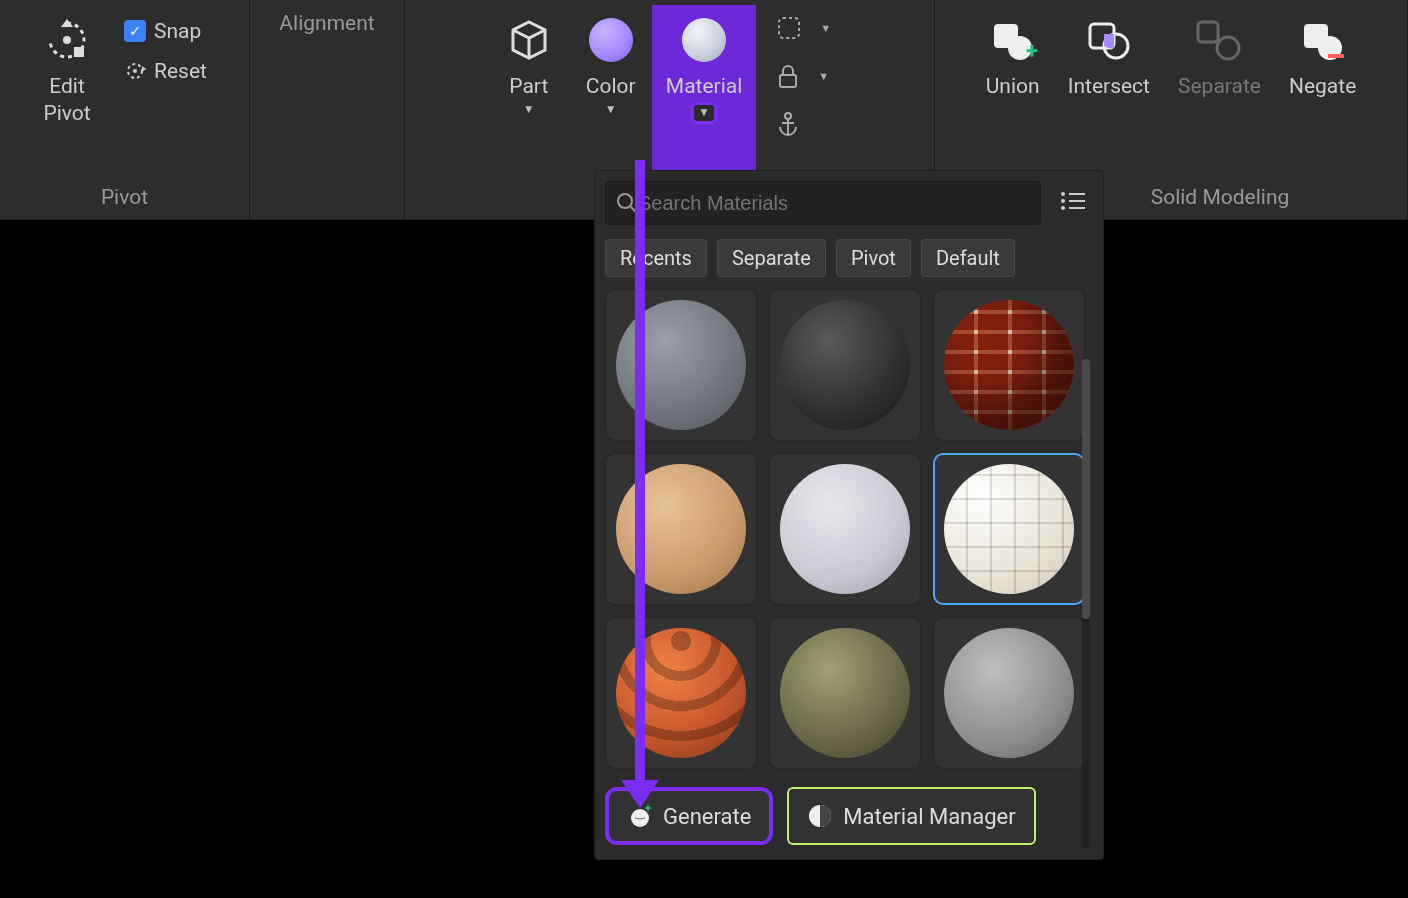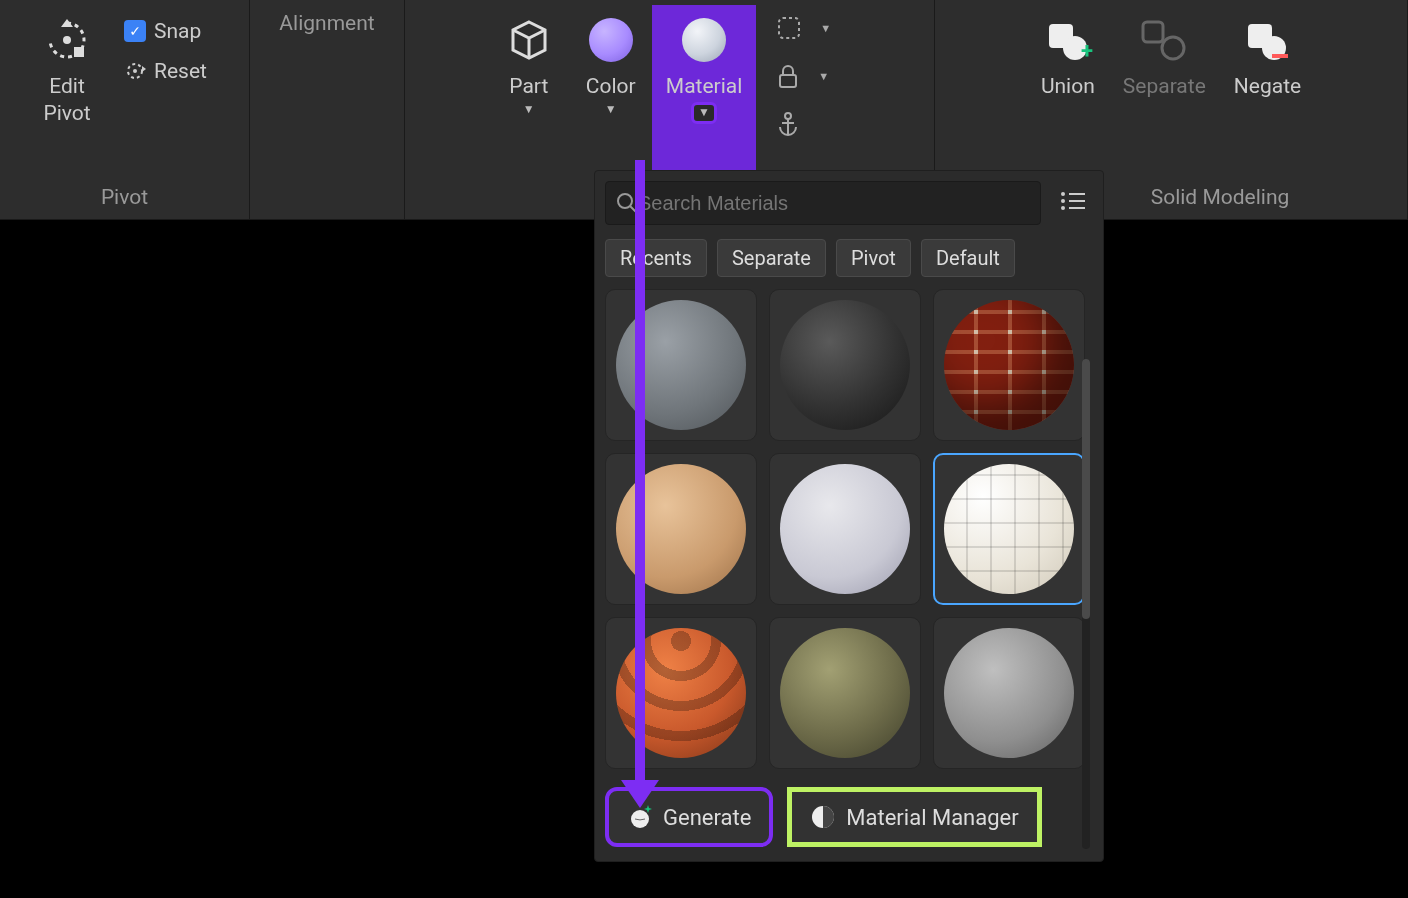"Intersect" div.tool { html: none -> <div> <div> <svg> <rect></rect> <circle></circle> <path></path> </svg> </div> <span>Intersect</span> </div> }
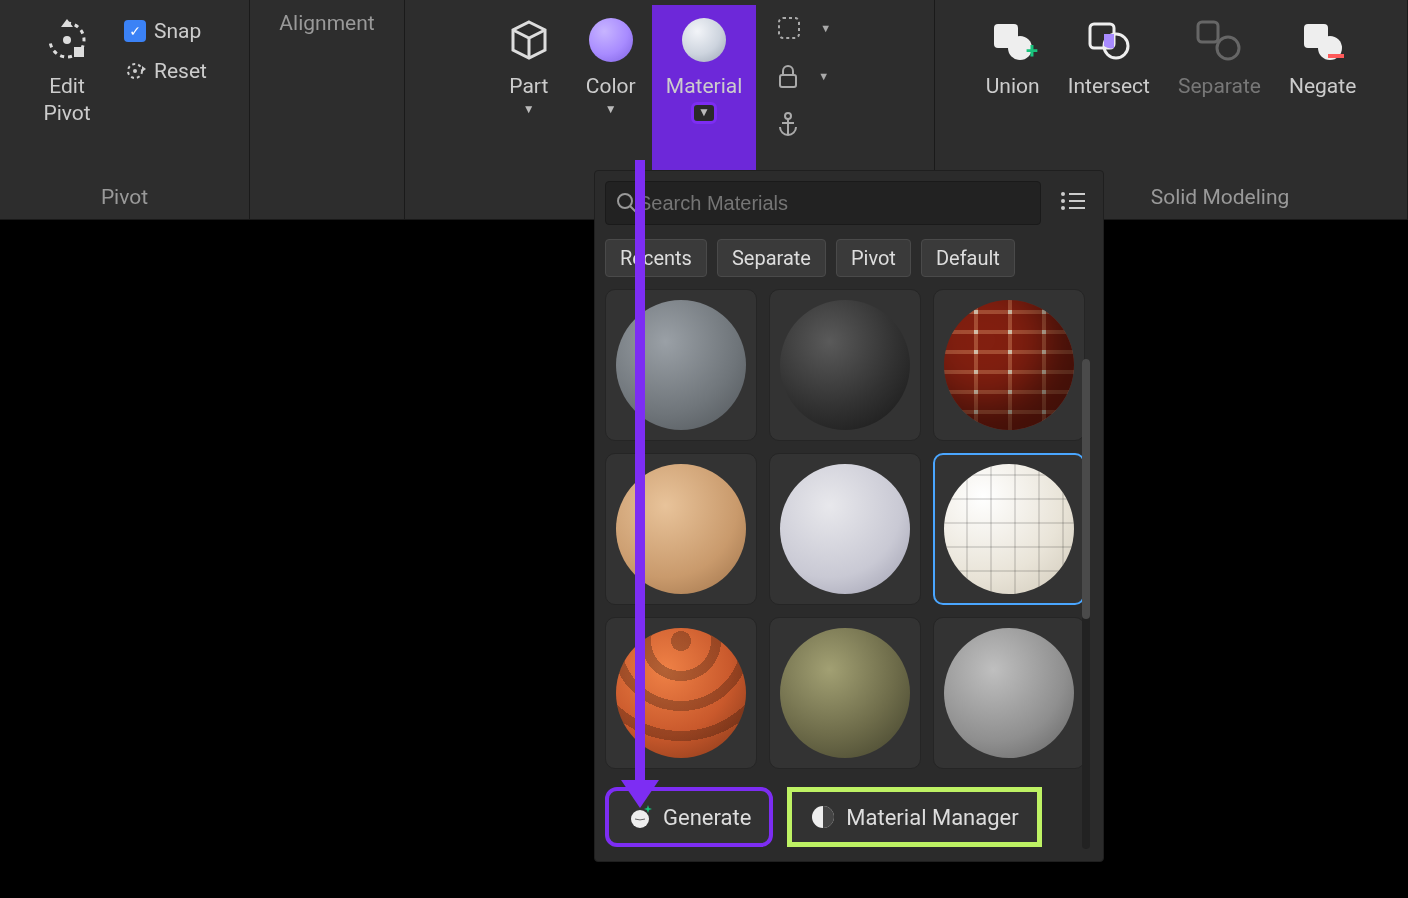"Material Manager" .btn { border: 5px solid #bef264 -> 2px solid #bef264; border-radius: 0 -> 6px }
